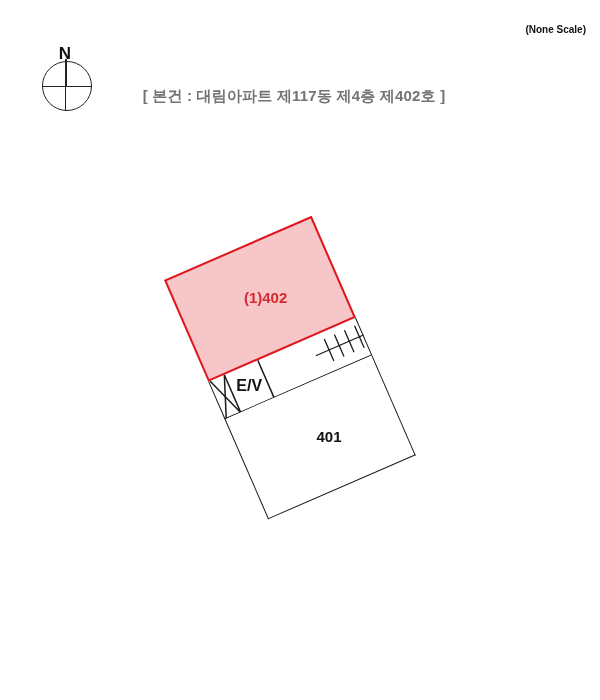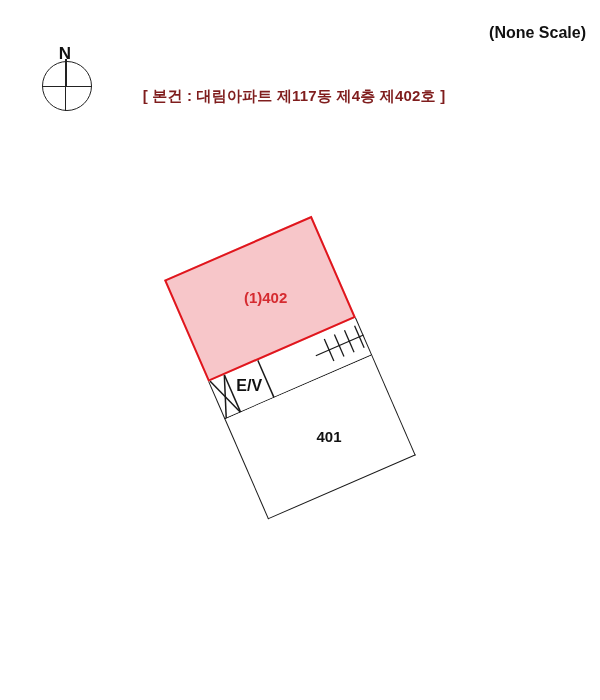"(None Scale)" .scale-note { font-size: 16px -> 10px }
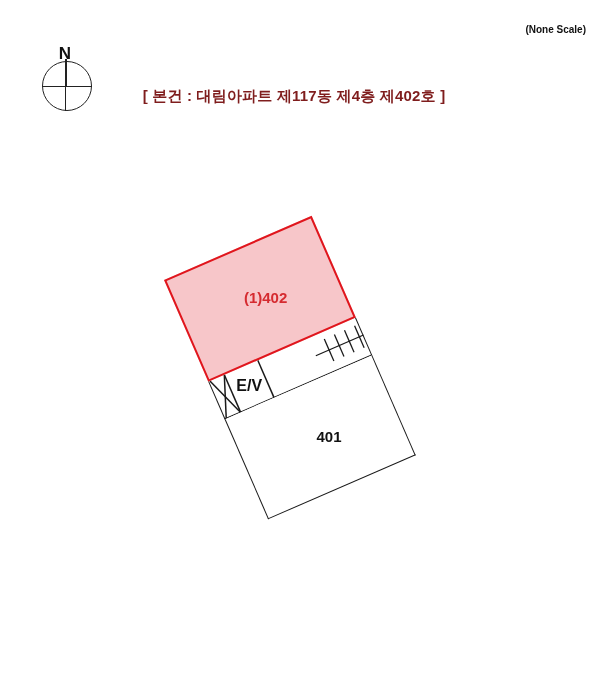"[ 본건 : 대림아파트 제117동" .page-title { color: #7f1d1d -> #737373 }
